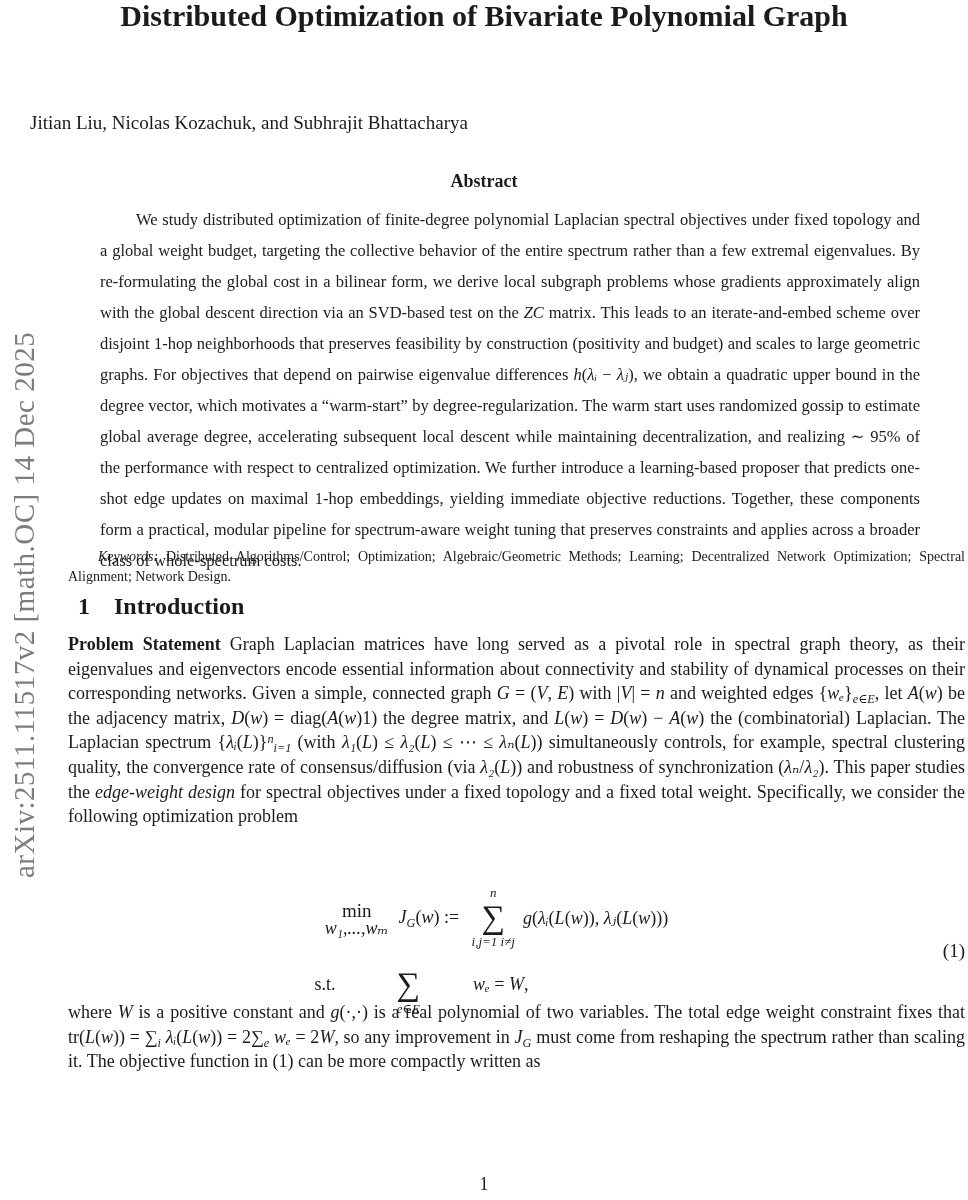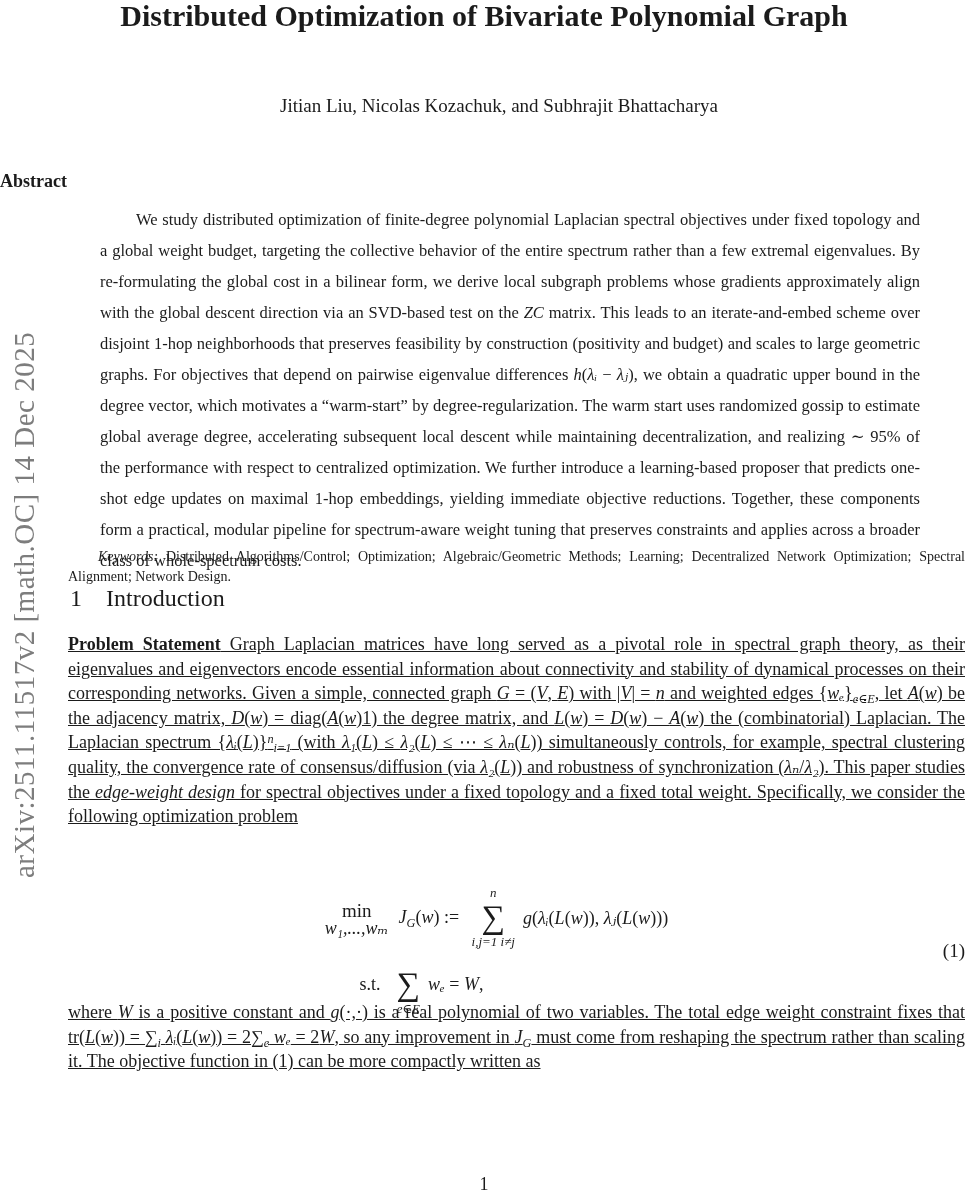"Jitian Liu, Nicolas Kozachuk, and" .authors { text-align: center -> left; top: 95px -> 112px }
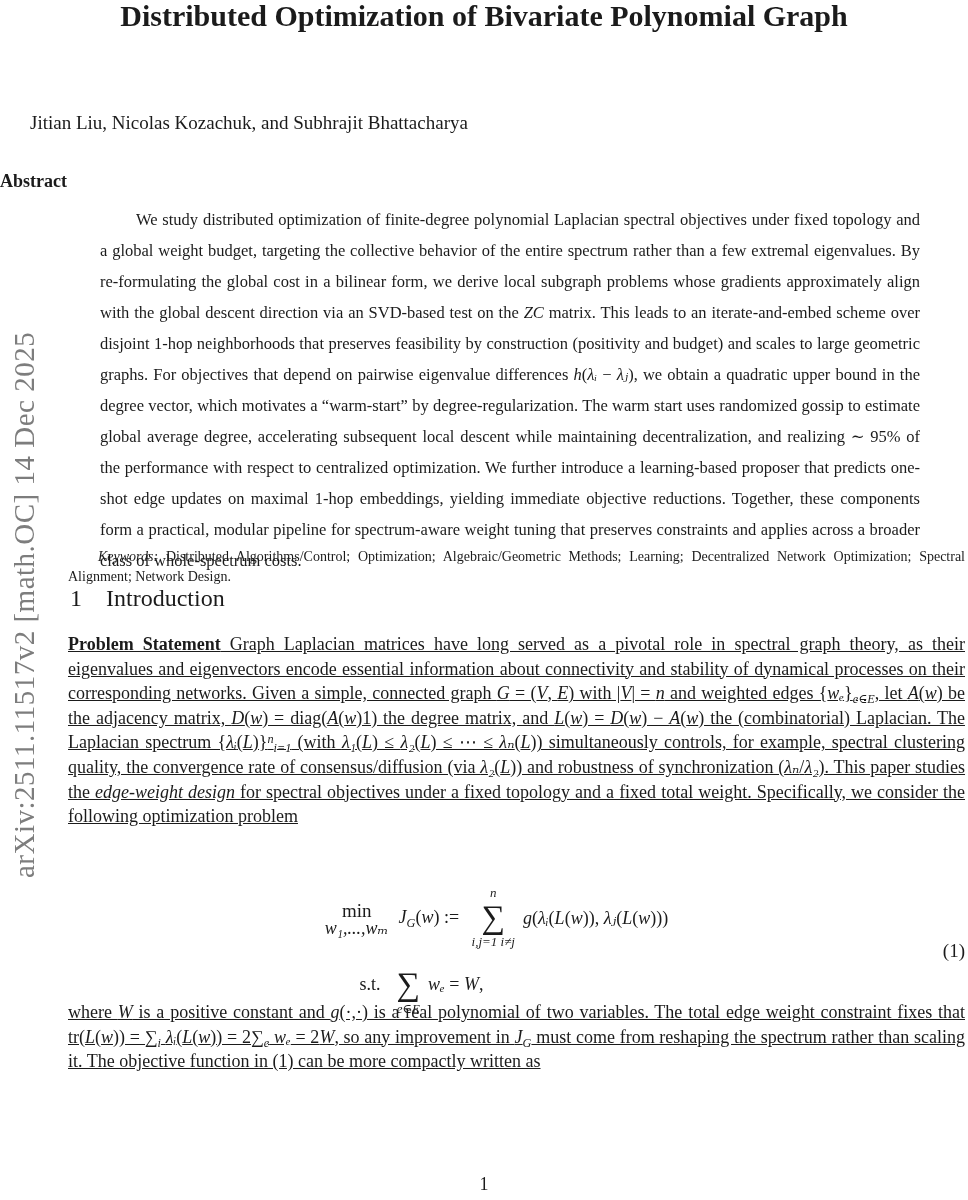"Abstract" .abs-head { text-align: left -> center }
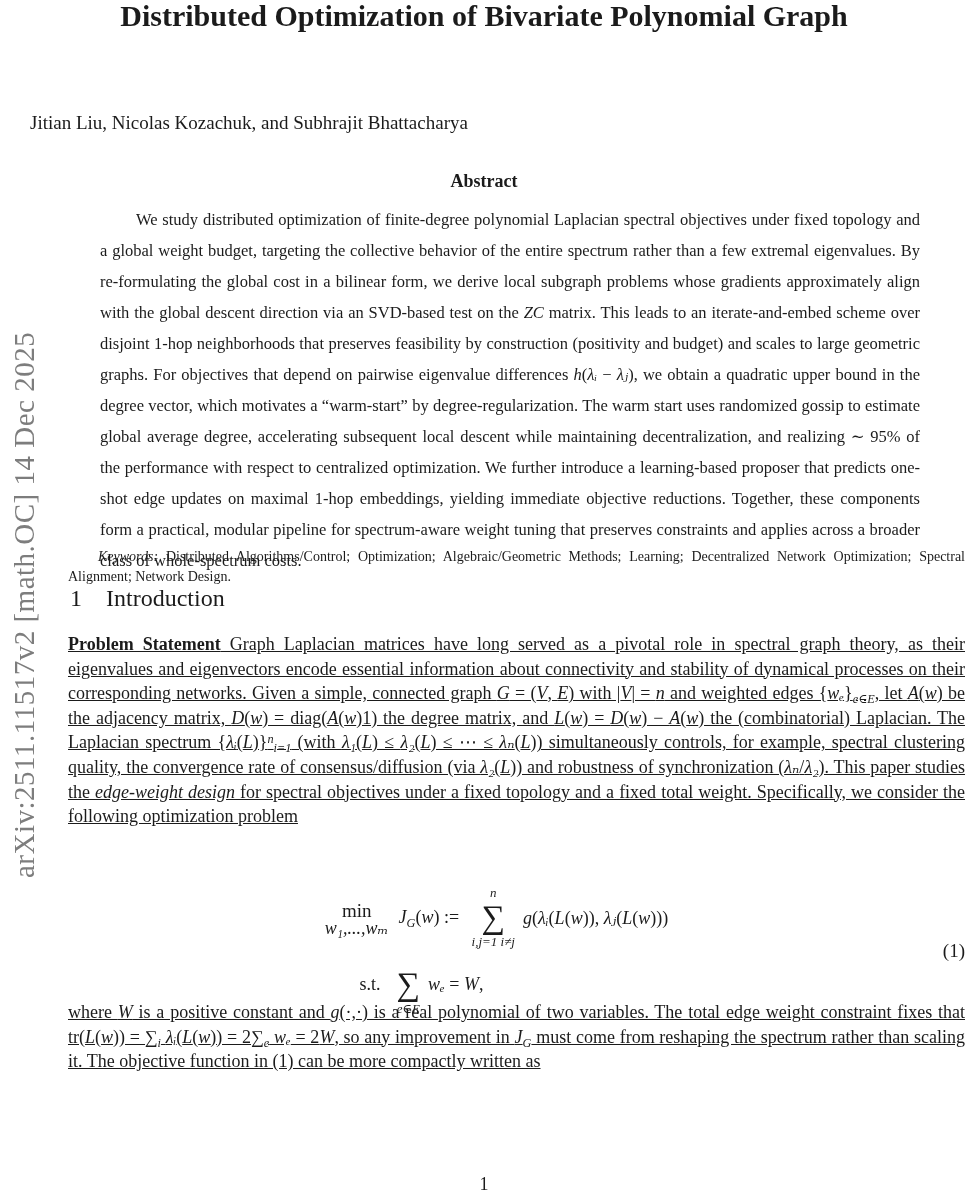"1 Introduction" .sec { font-weight: normal -> bold; margin: 4px -> 12px }
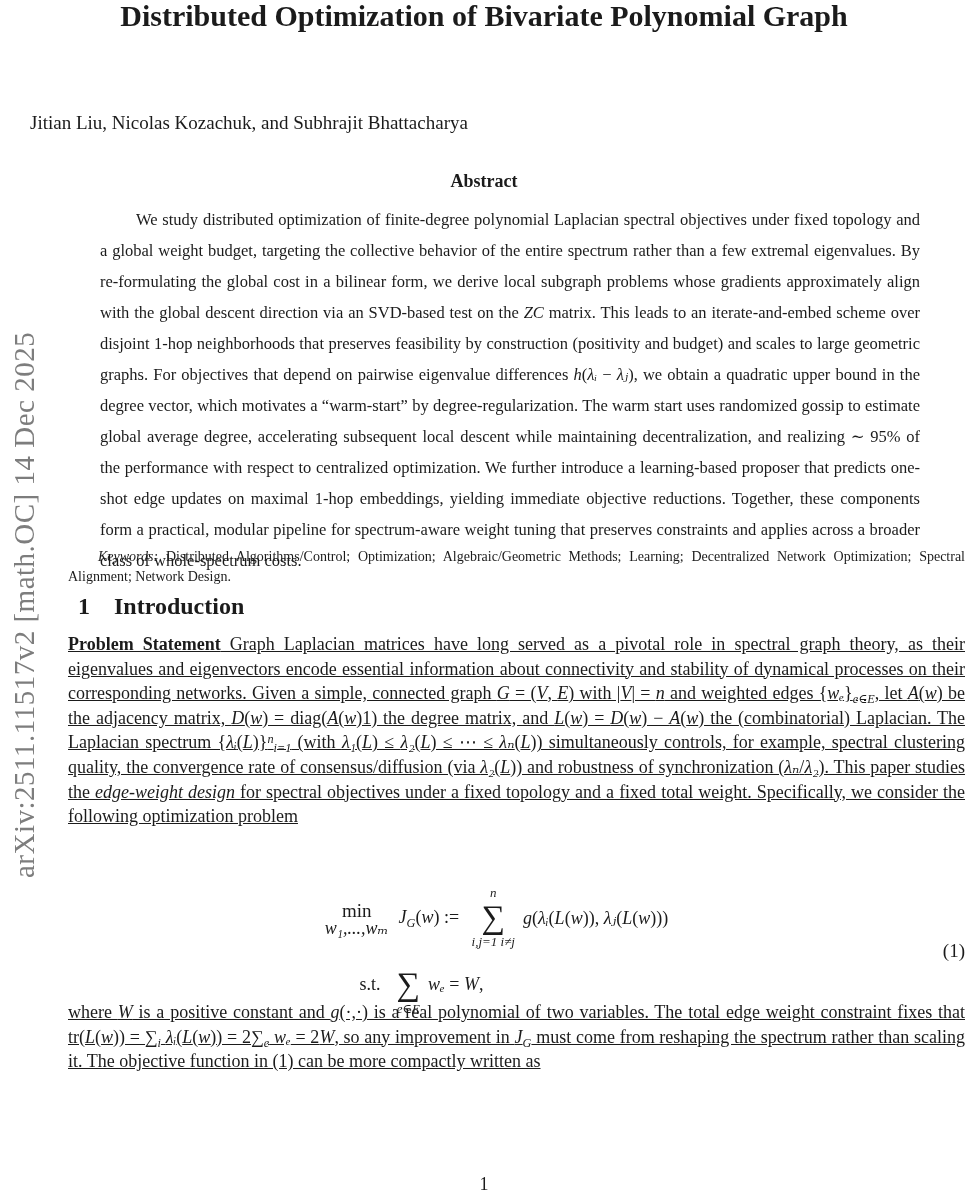"Problem Statement Graph Laplacian" .para { text-decoration: underline -> none }
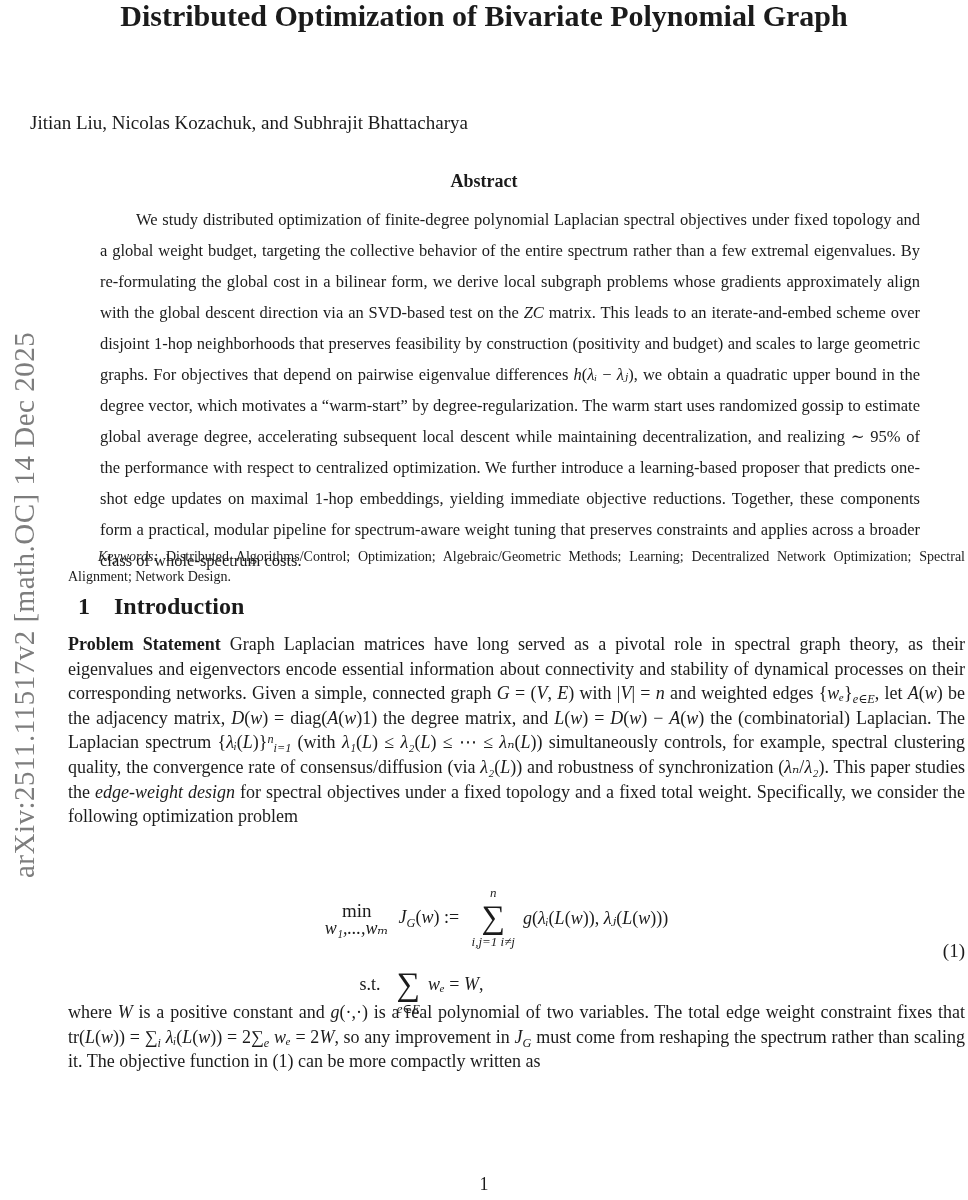"s.t." .row2 { gap: none -> 45px }
